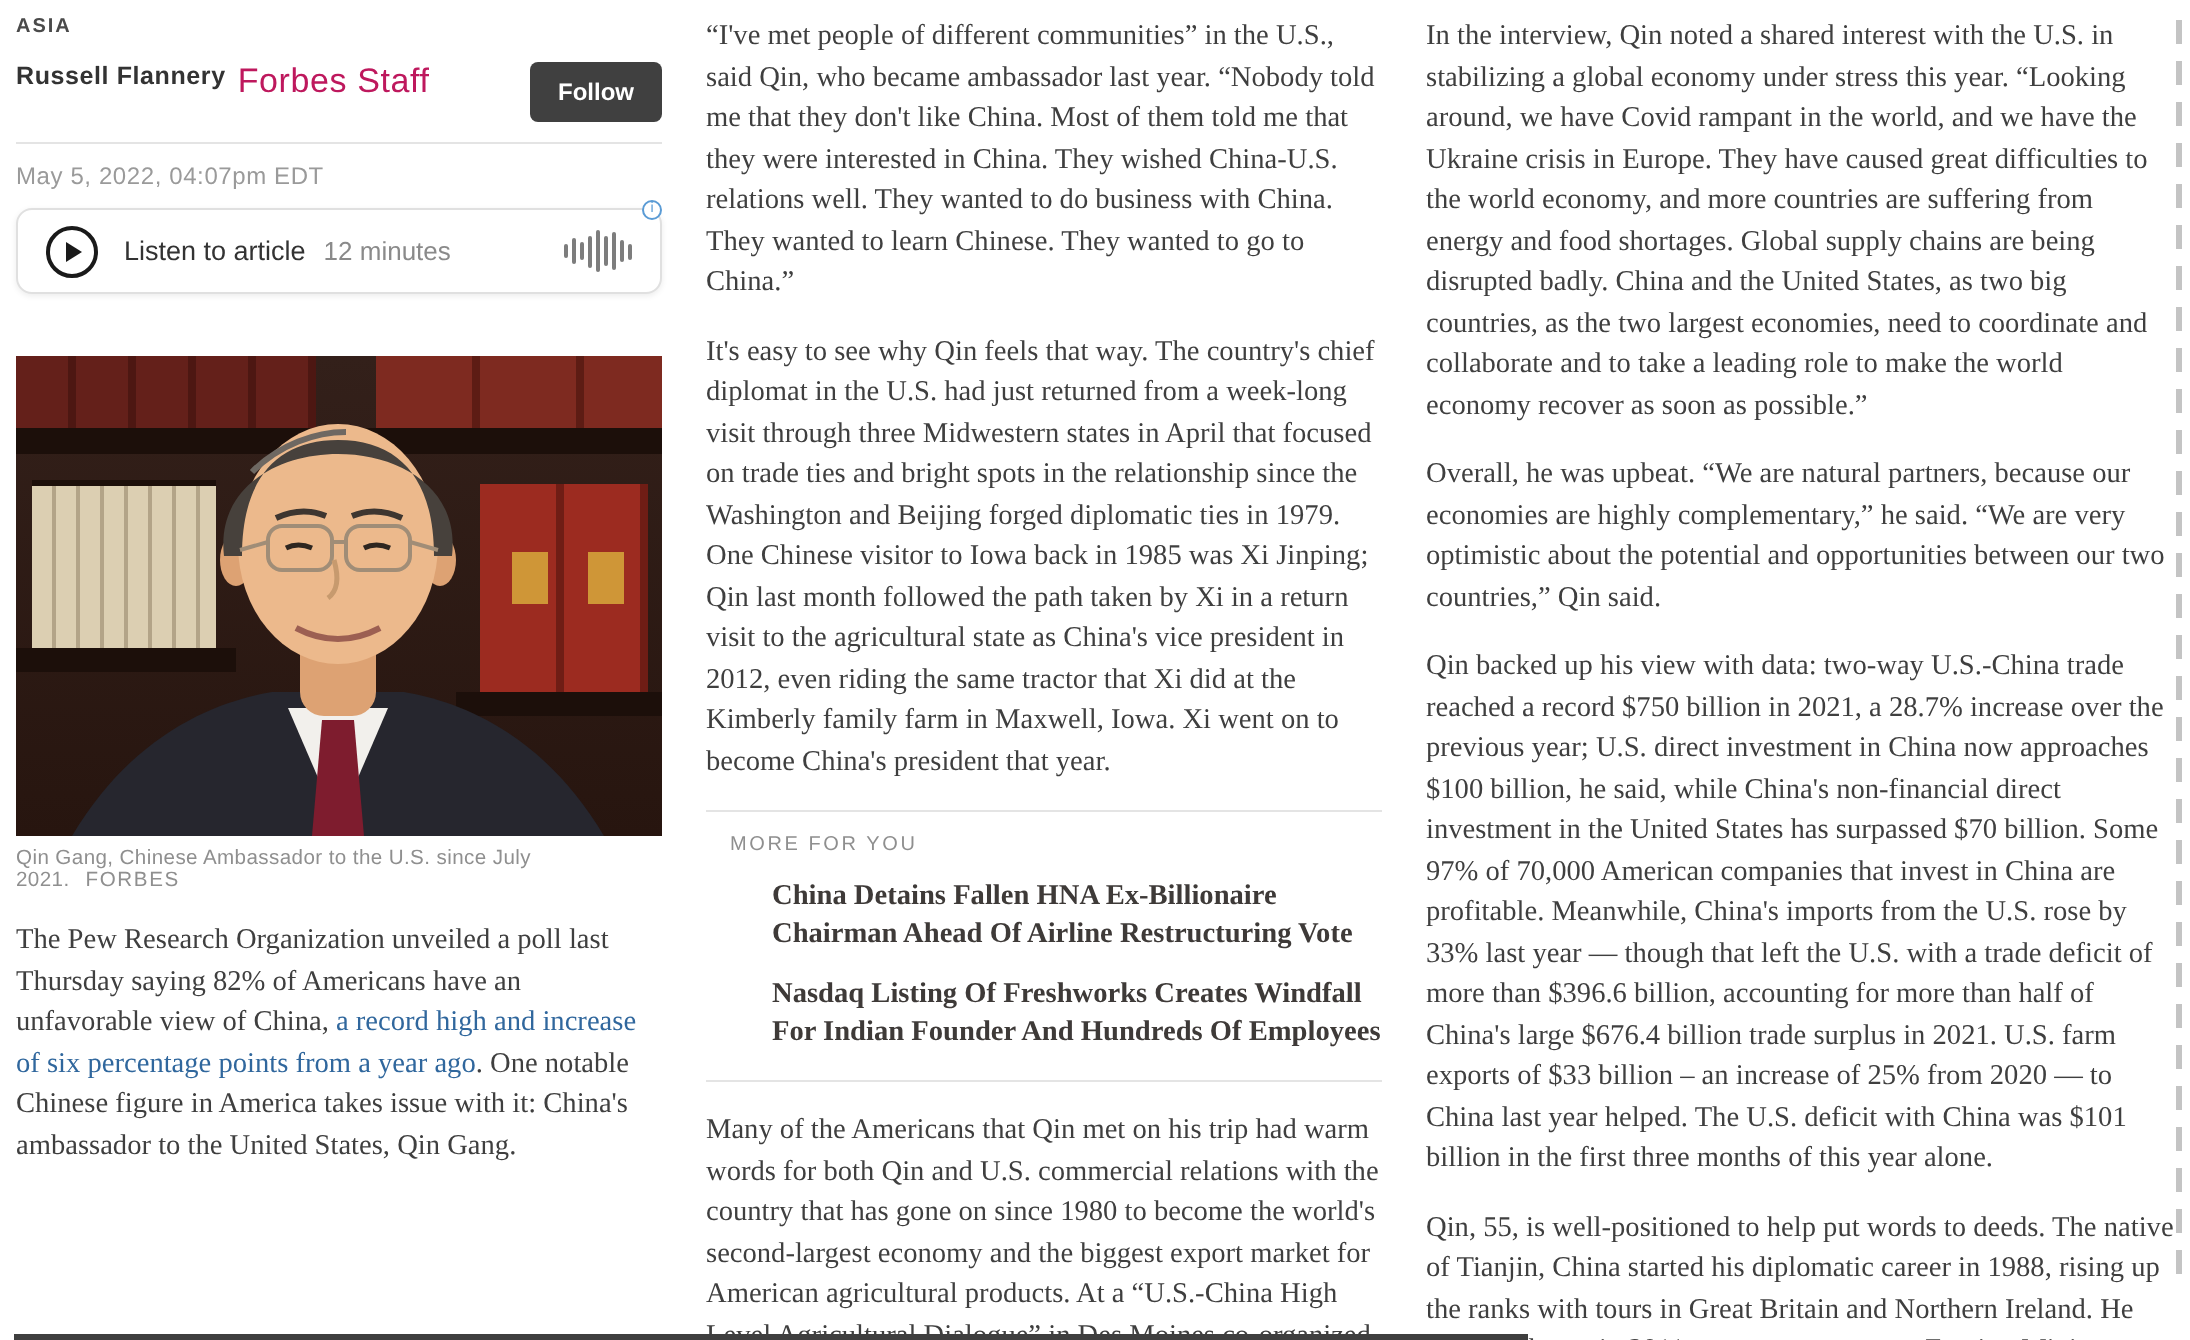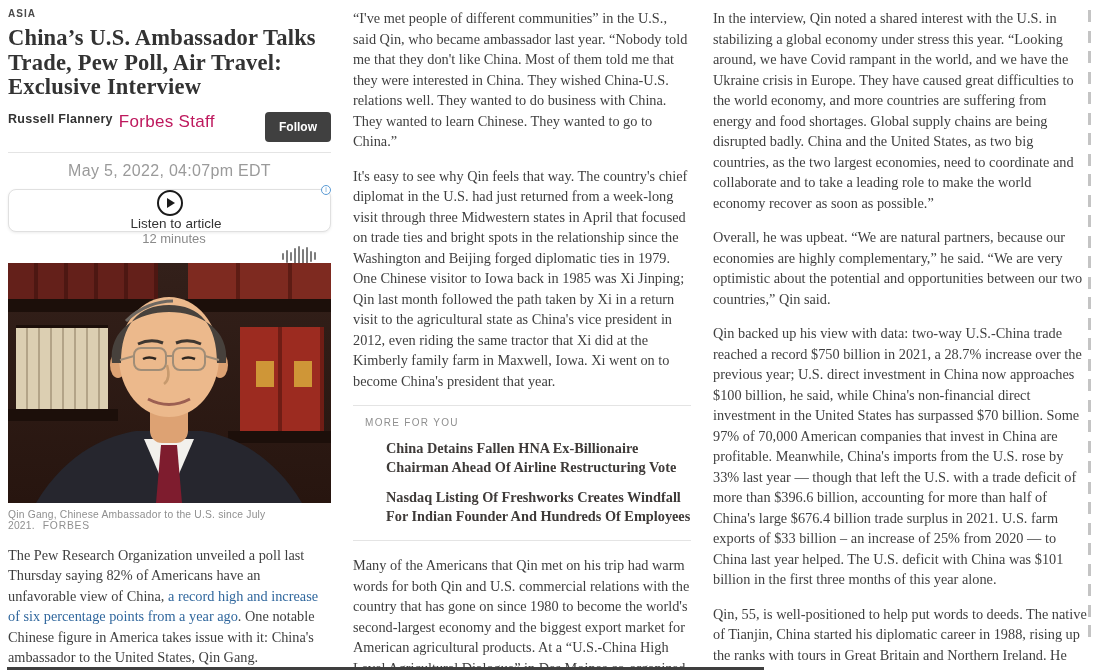"China’s U.S. Ambassador Talks Trade," h1.title { html: <h1>China’s U.S. Ambassador Talks Trade, Pew Poll, Air Travel: Exclusive Interview</h1> -> none }
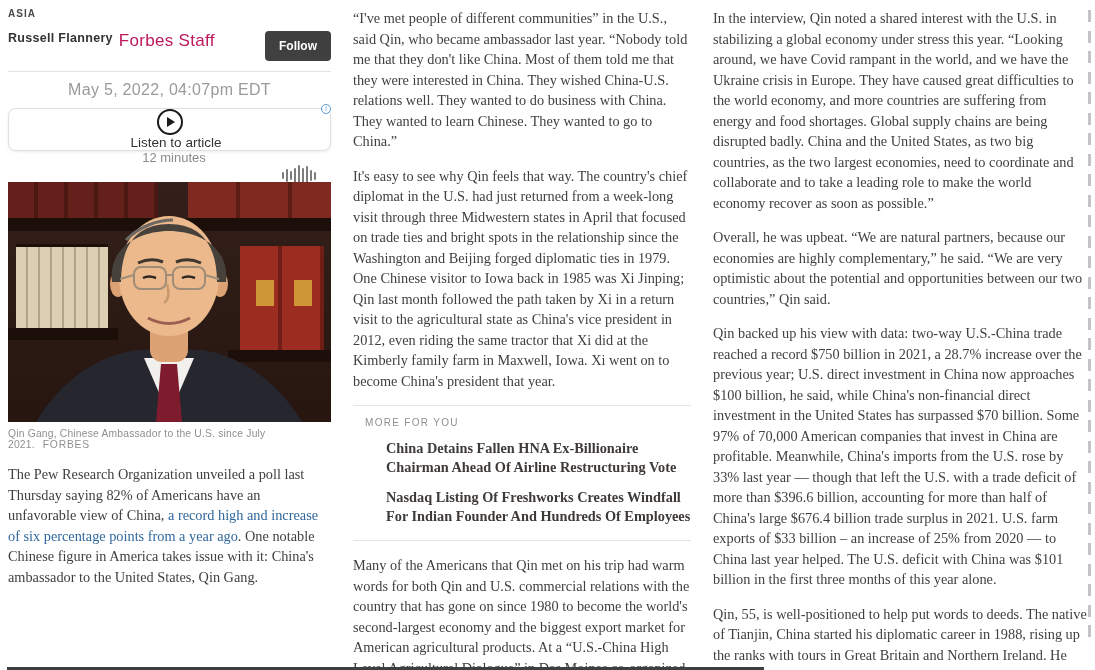"May 5, 2022, 04:07pm EDT" .date { font-size: 16px -> 12px; text-align: center -> none }
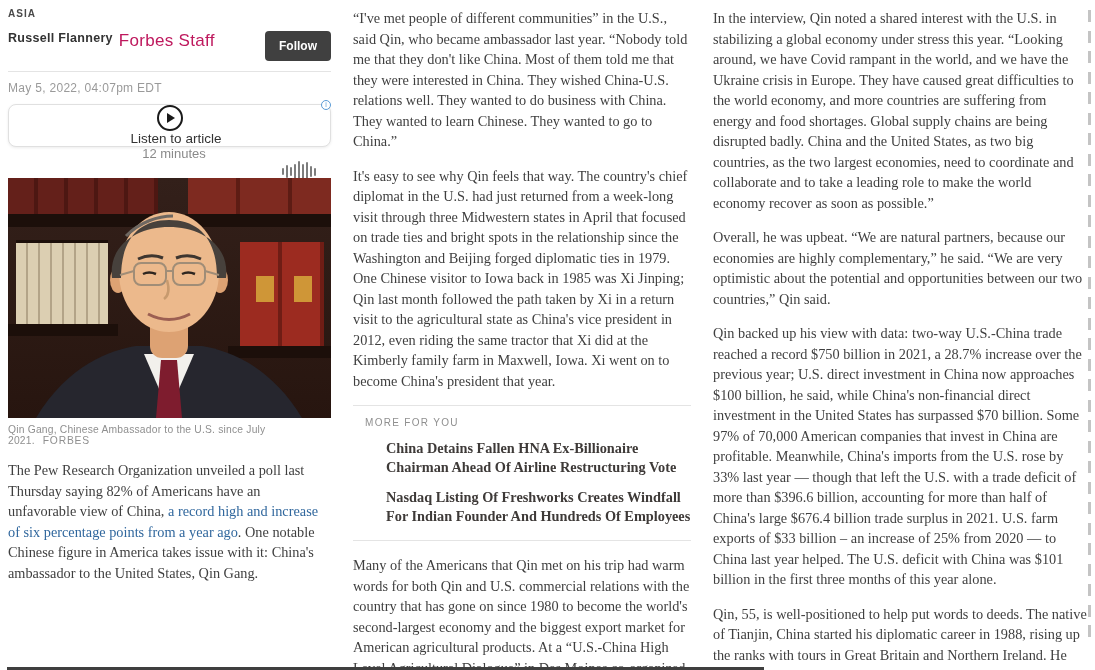"Listen to article" .listen { flex-direction: column -> none }
